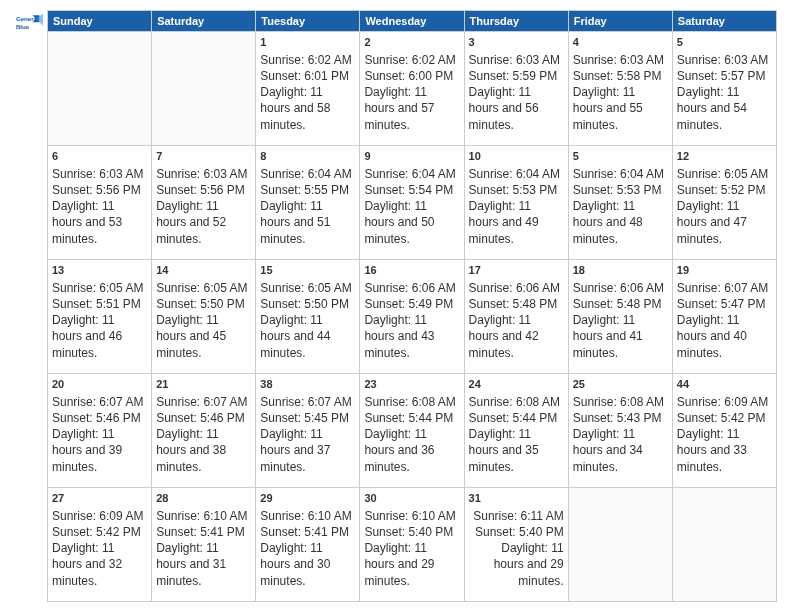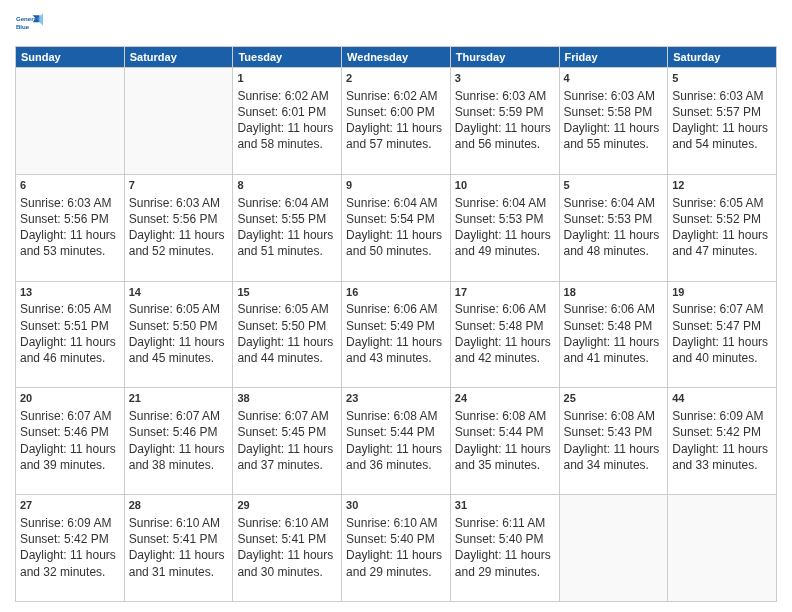"Sunday" .container { flex-direction: column -> row }
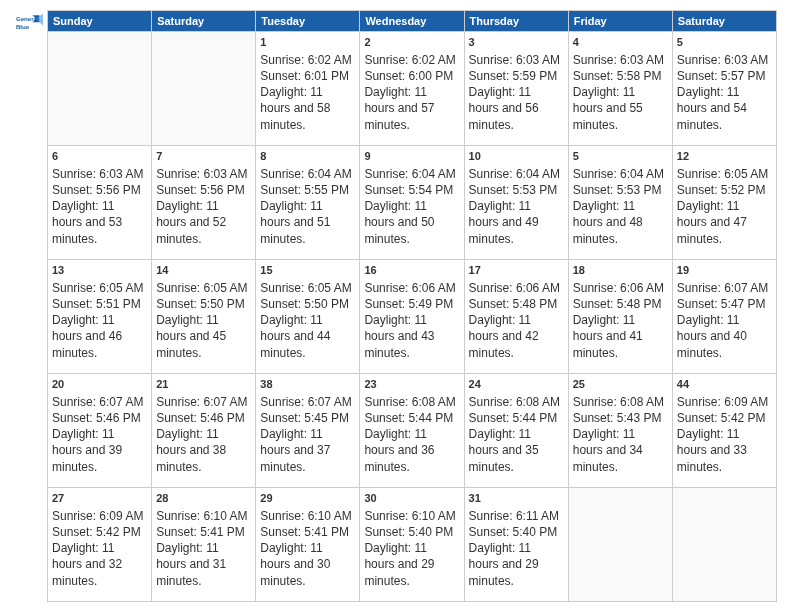"Sunrise: 6:11 AM" div.day-info { text-align: none -> right }
